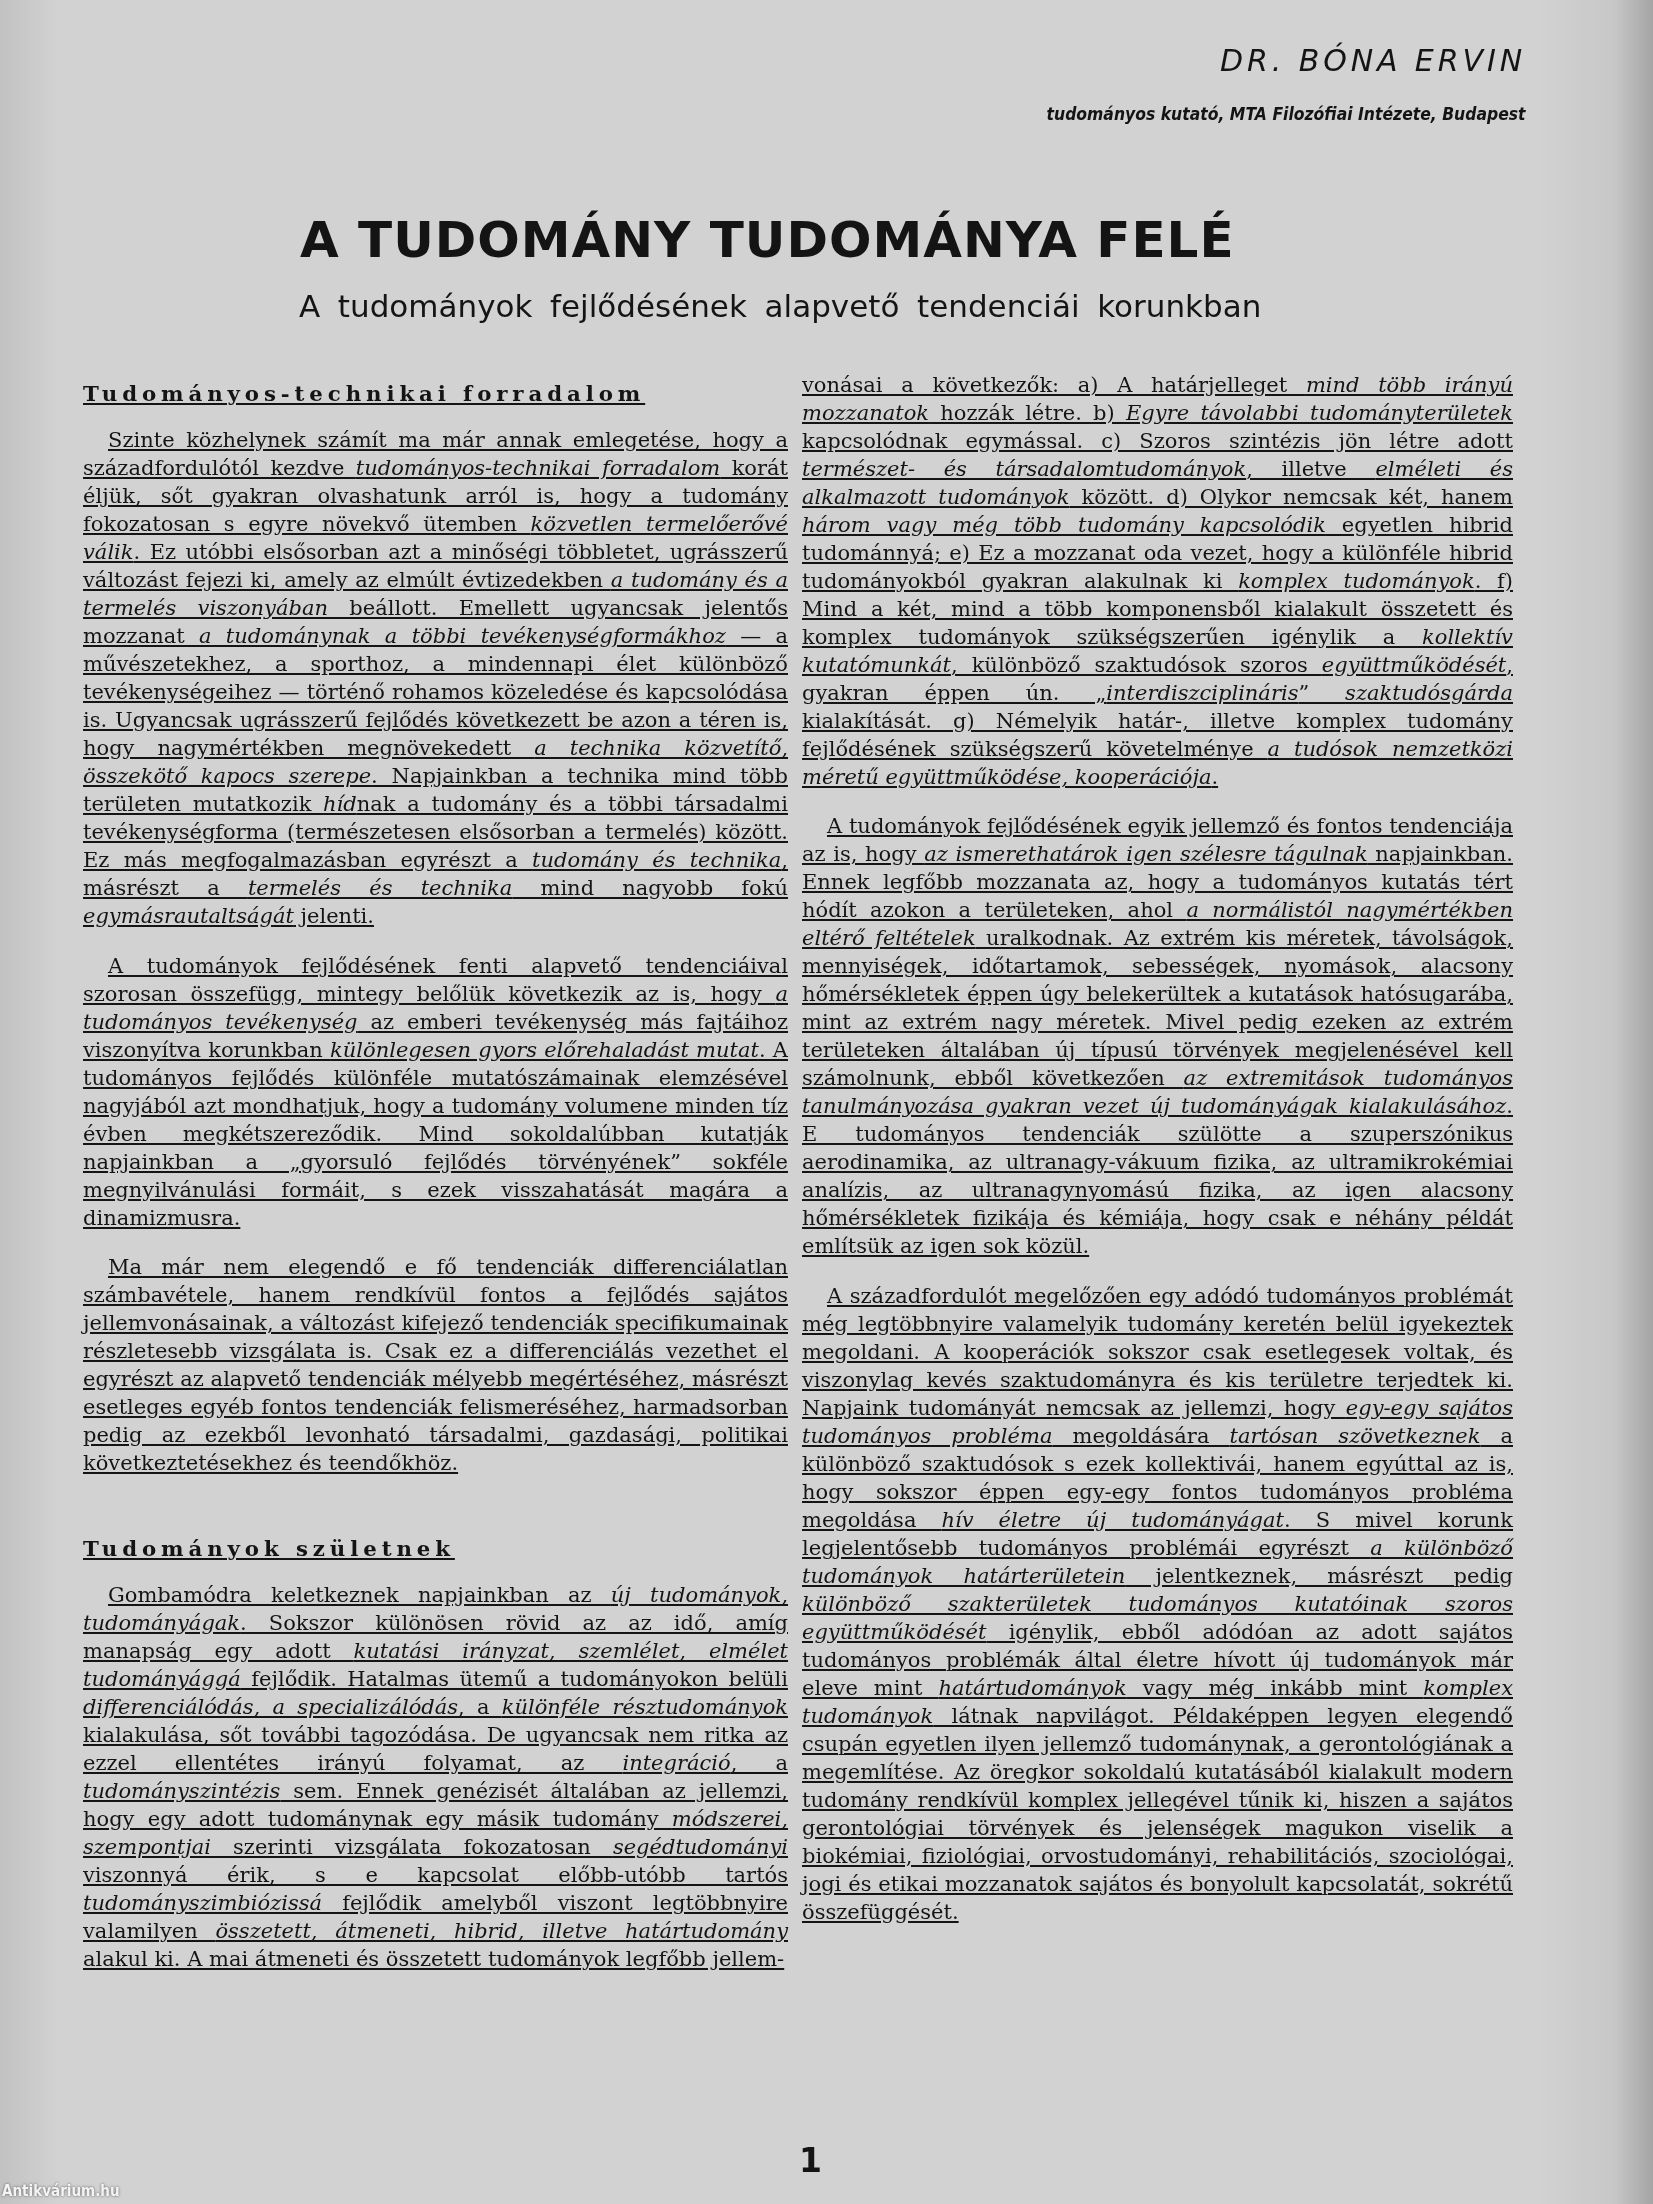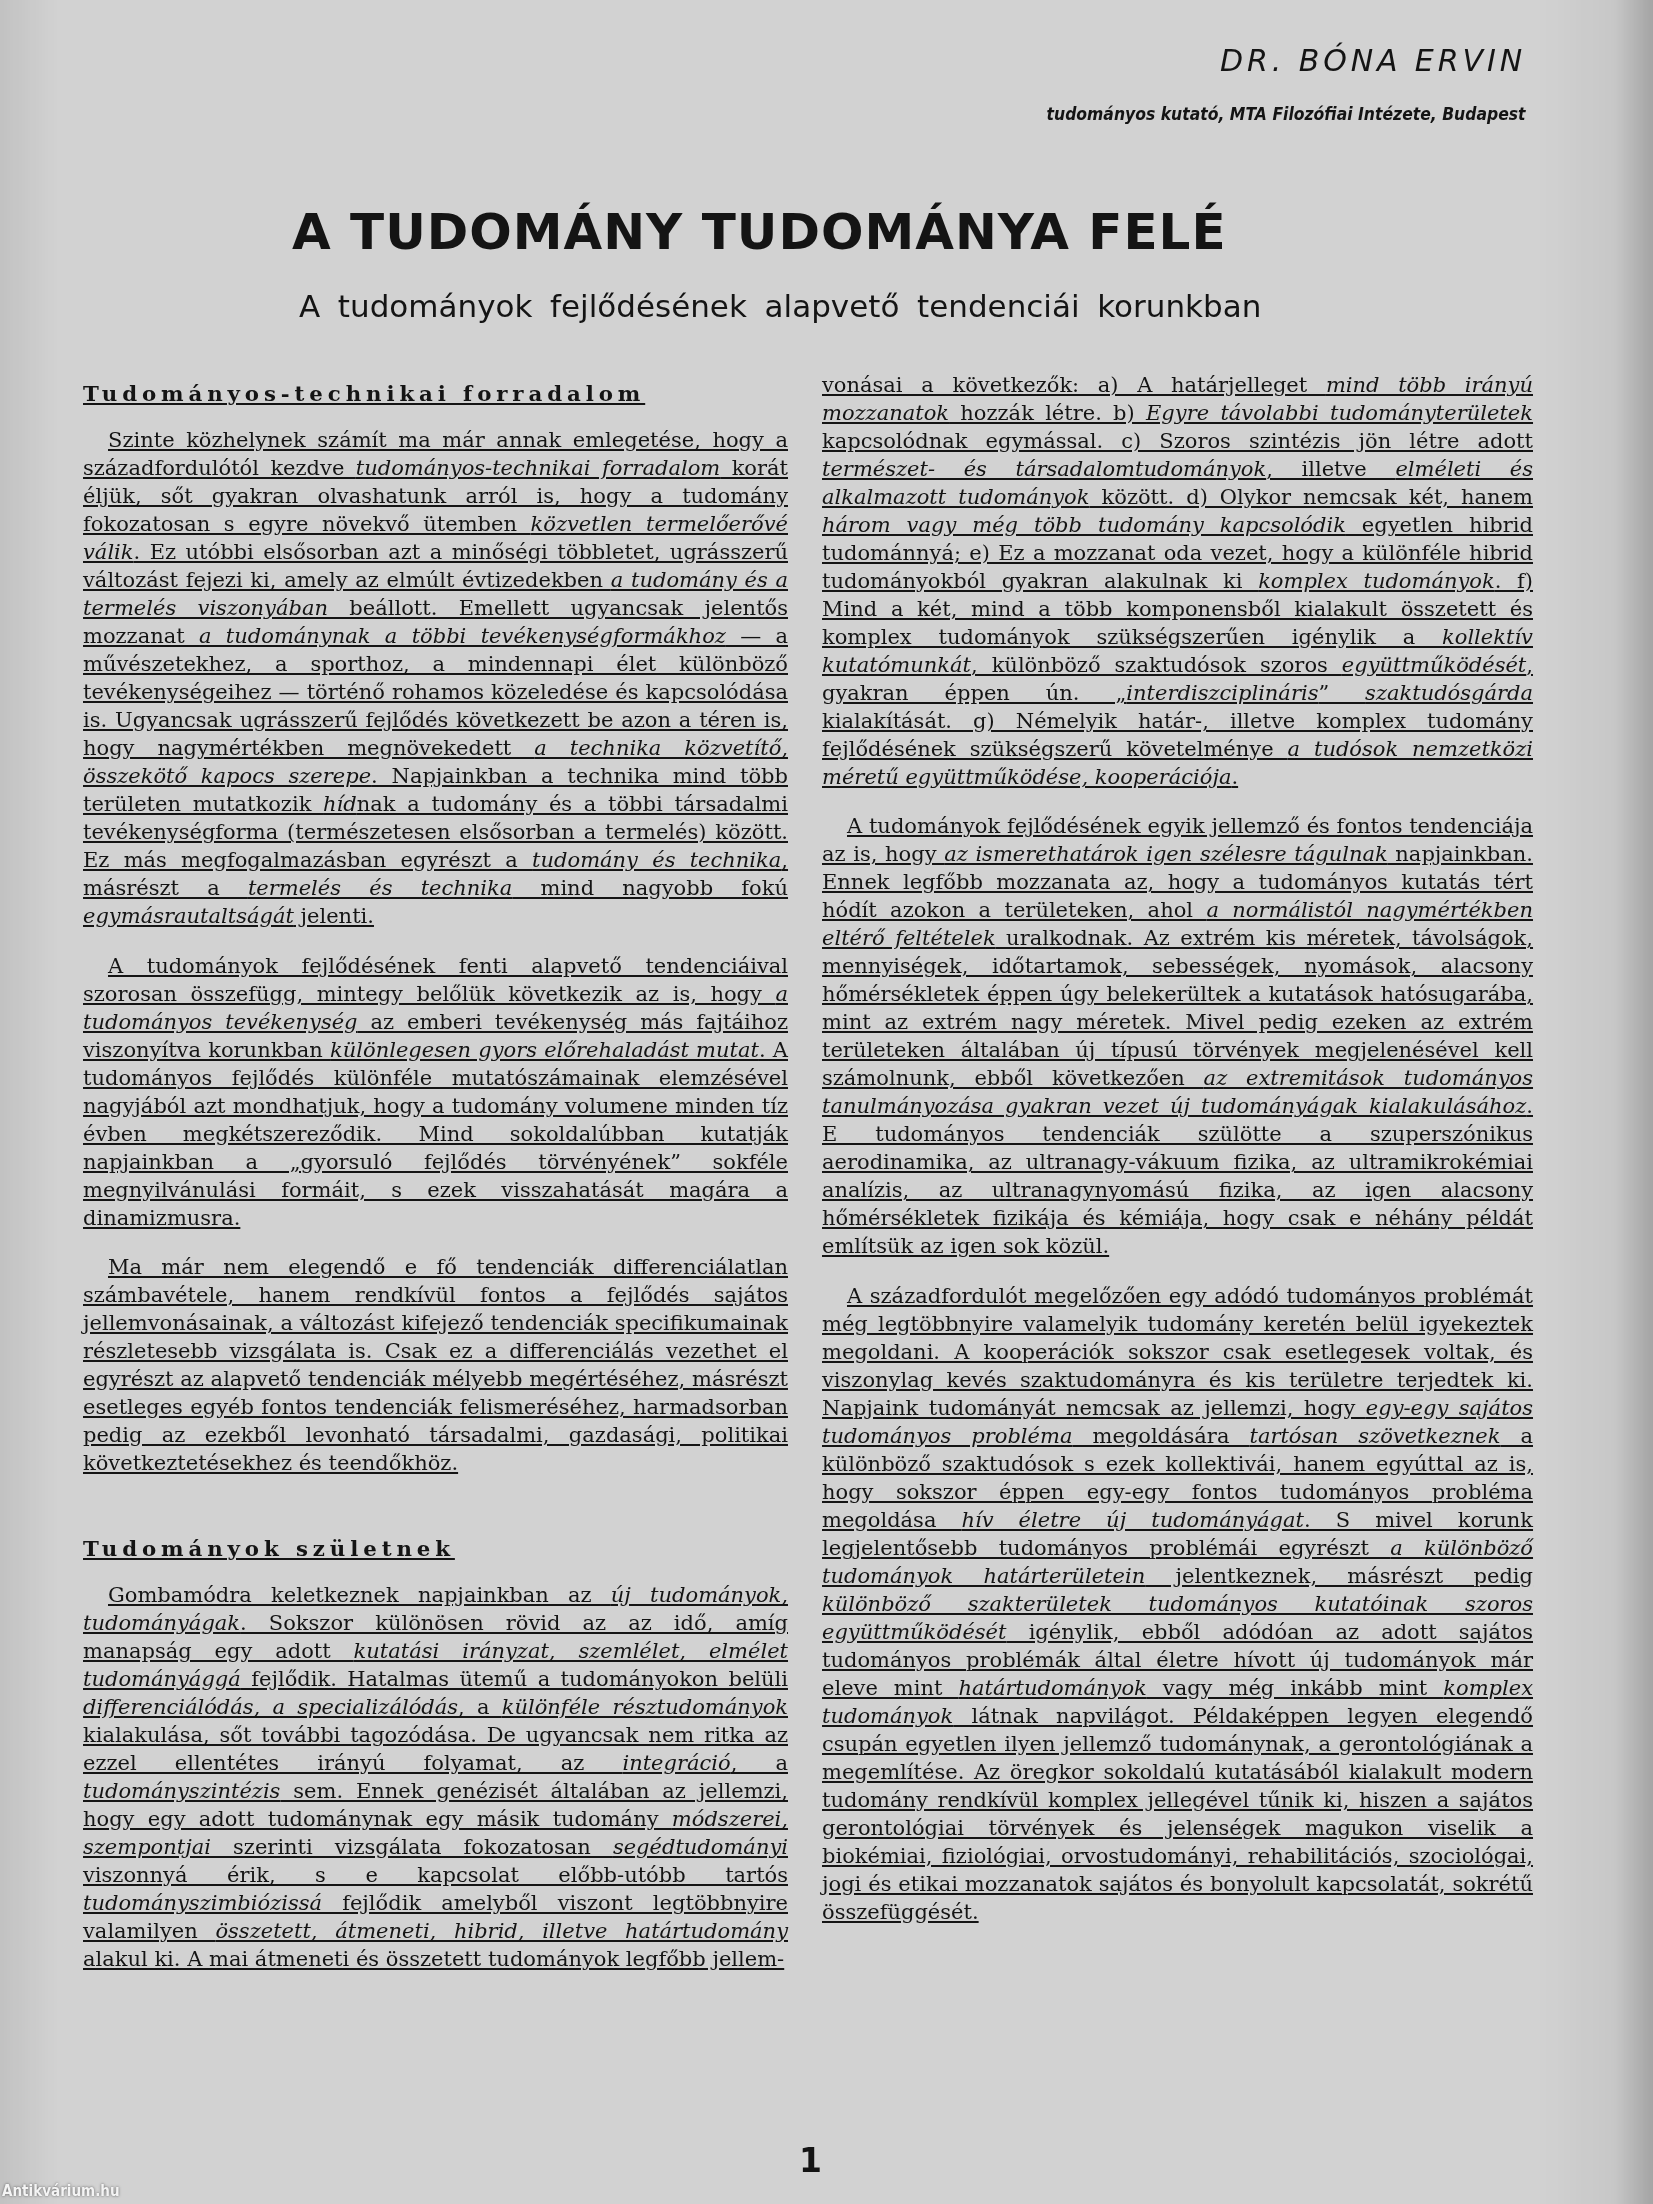"A TUDOMÁNY TUDOMÁNYA FELÉ" h1.title { margin: 5px -> 13px }
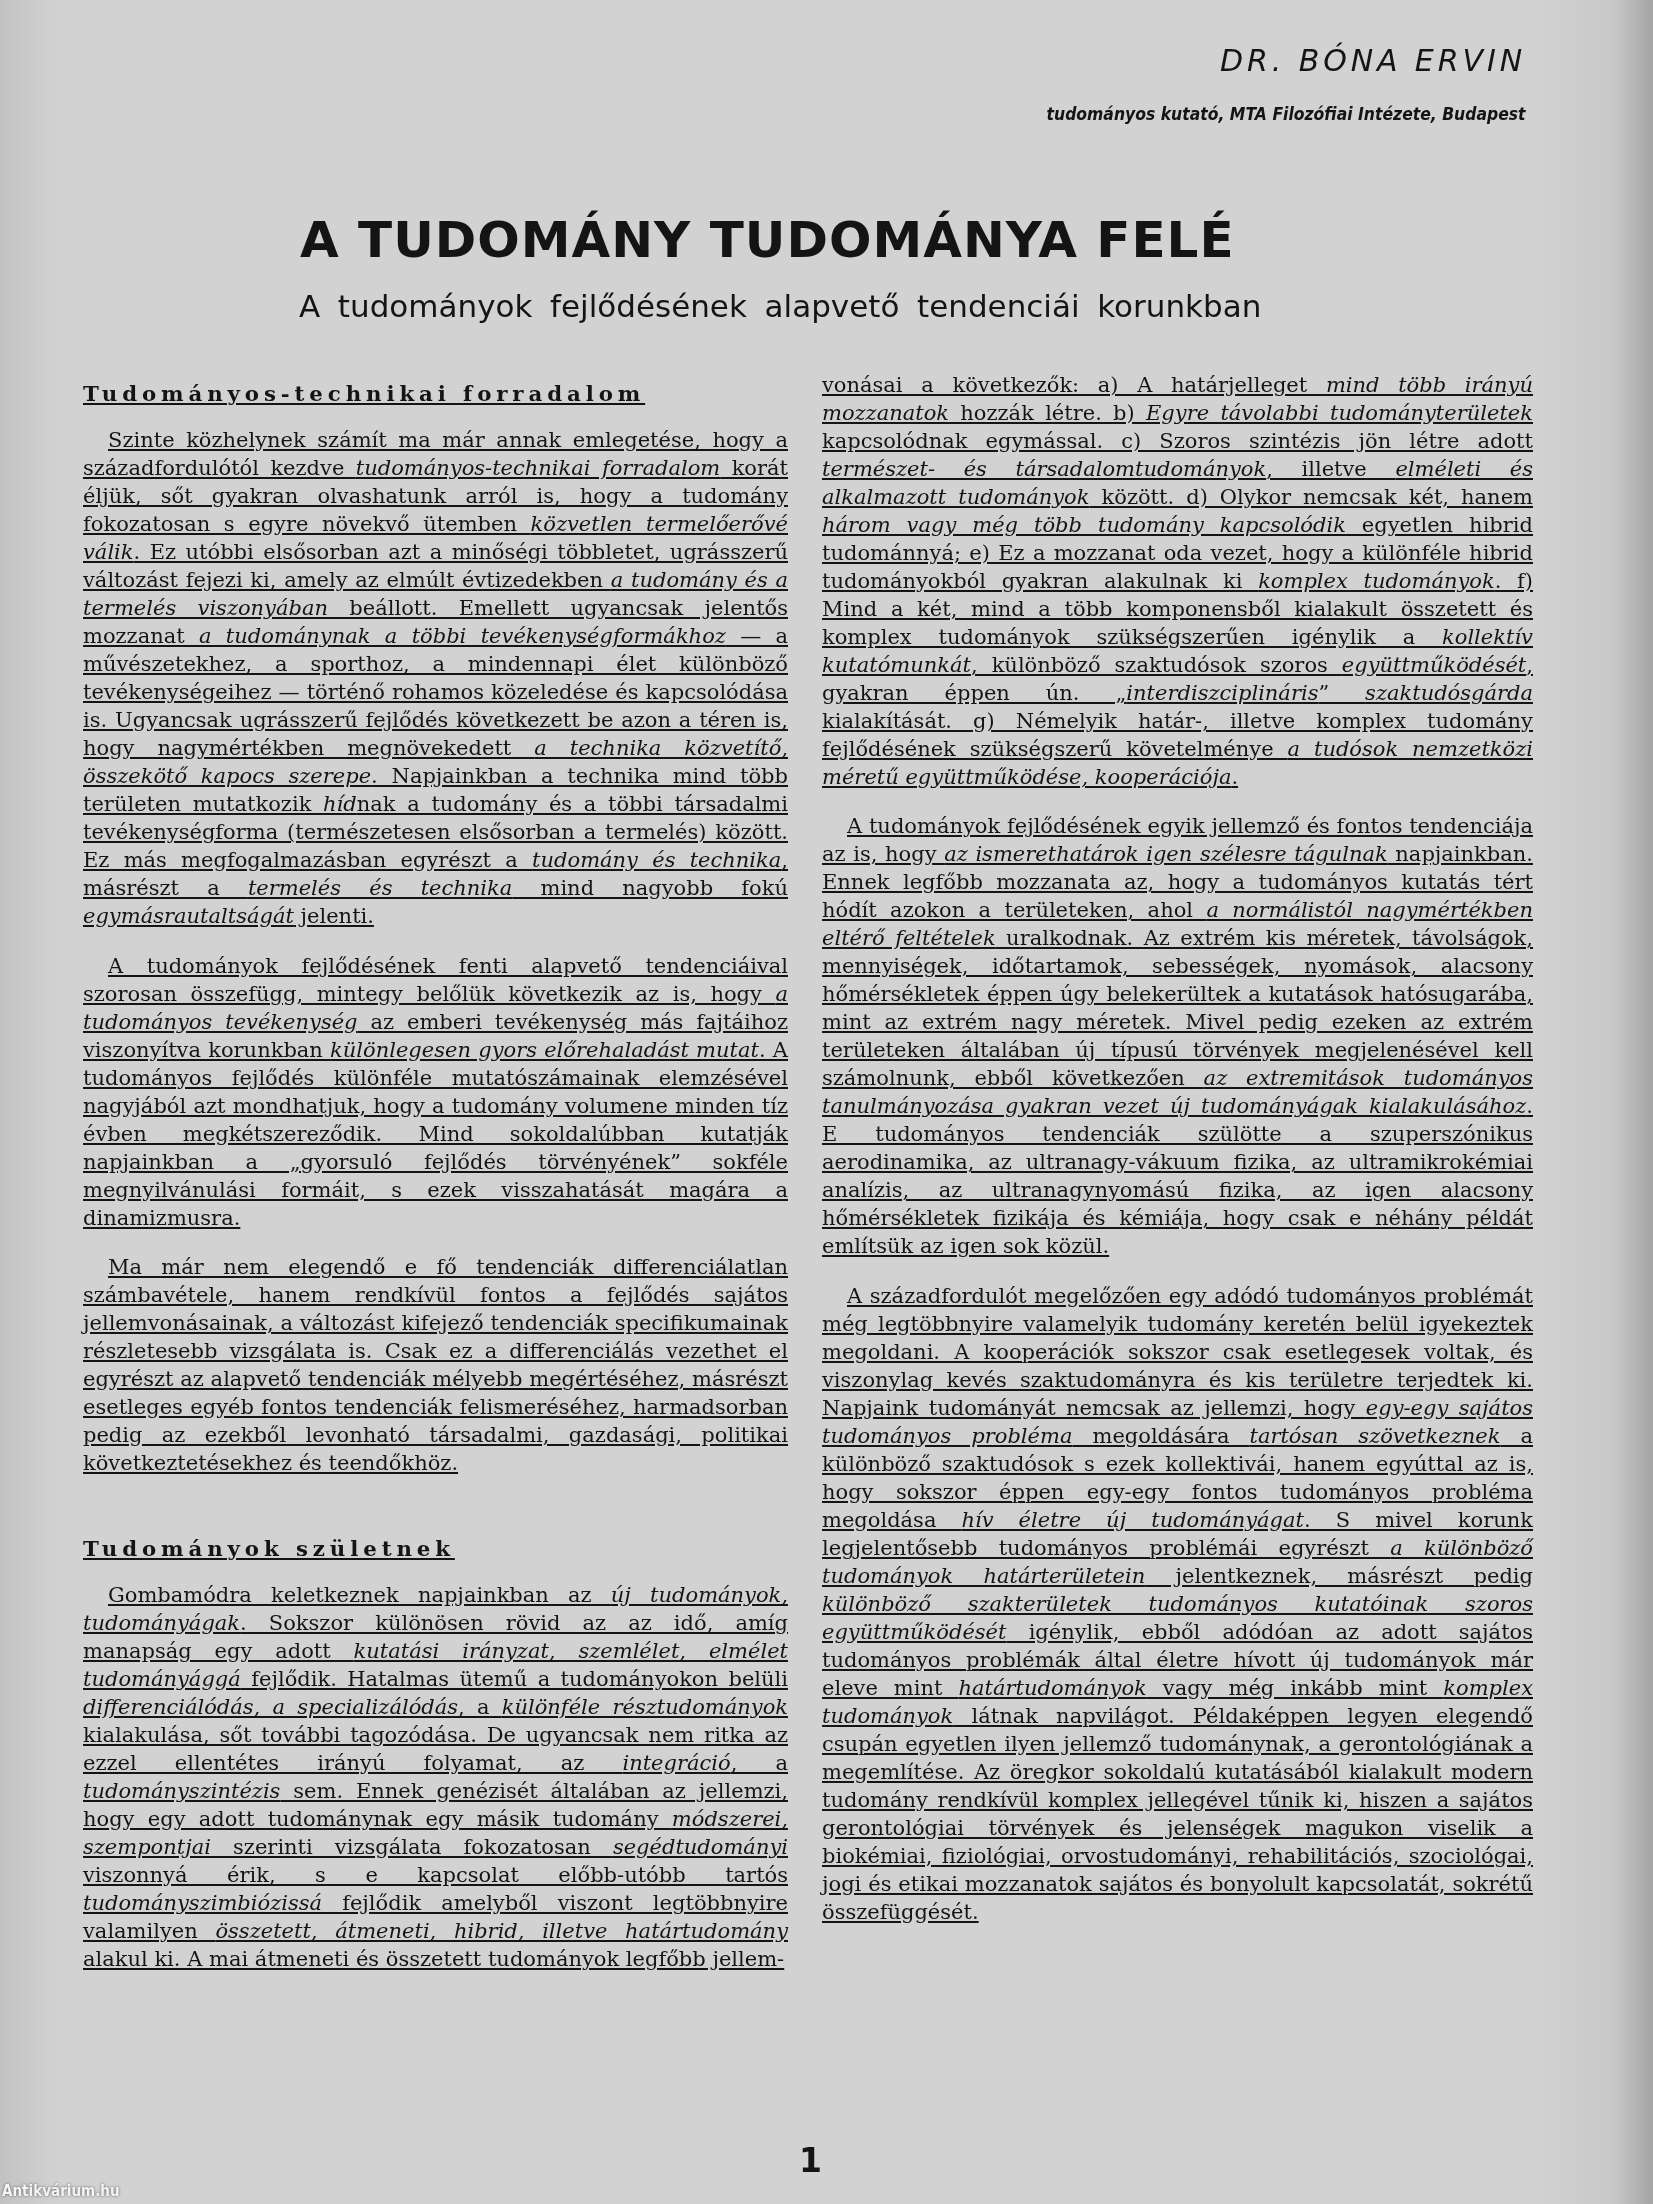"vonásai a következők: a) A" .col-right { left: 822px -> 802px }
